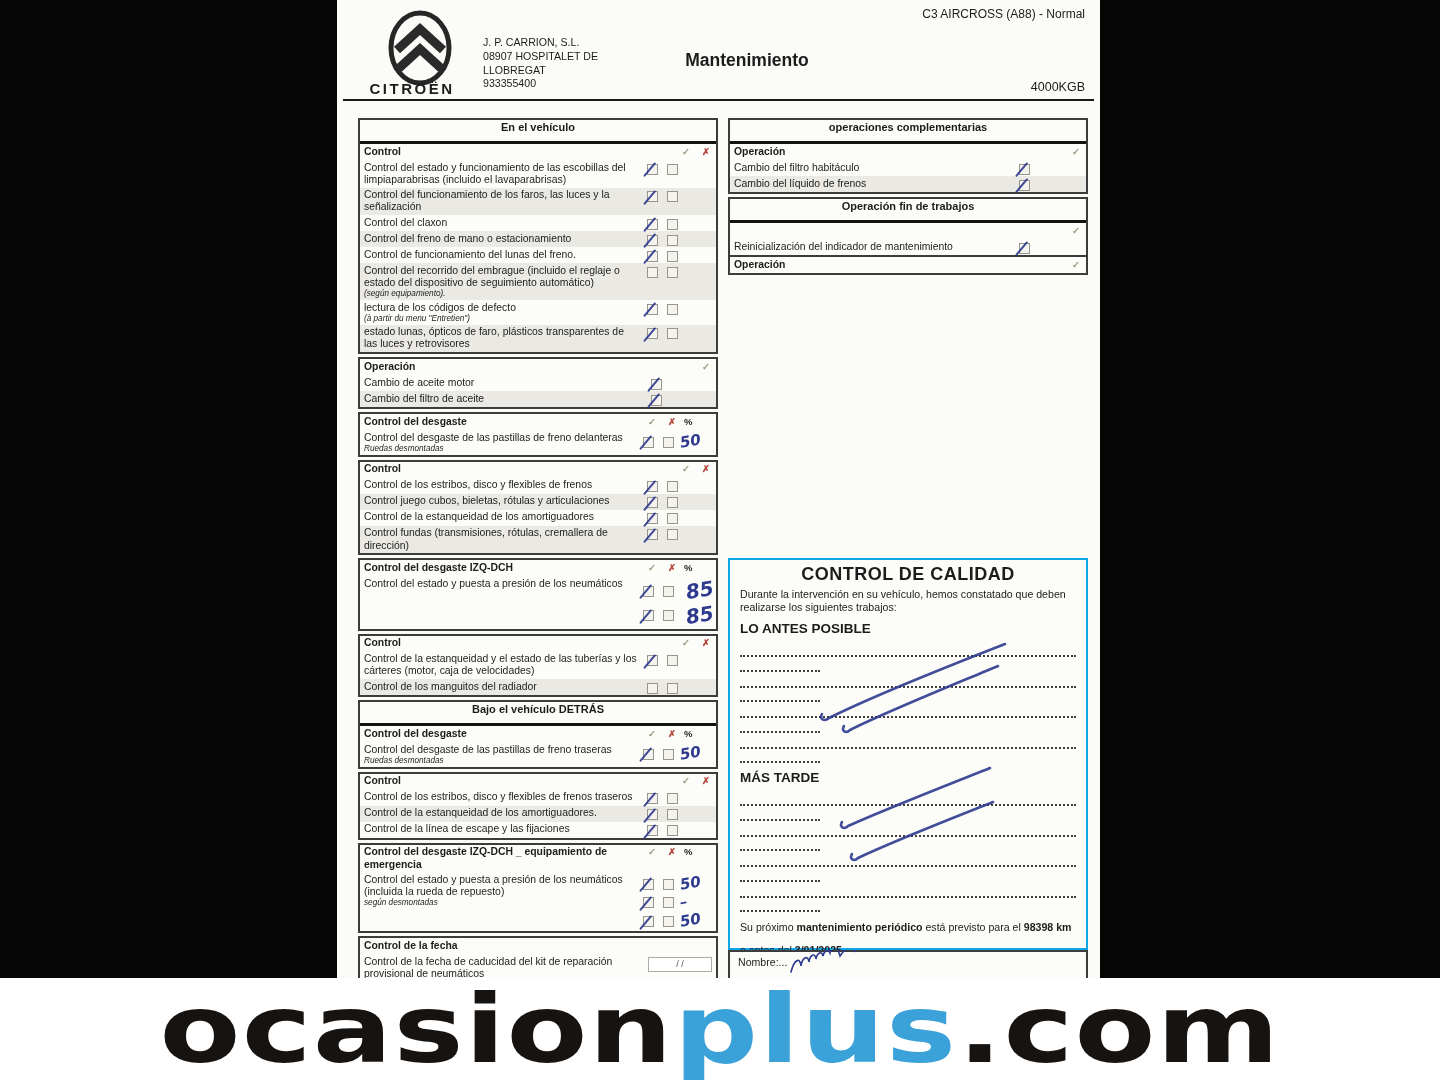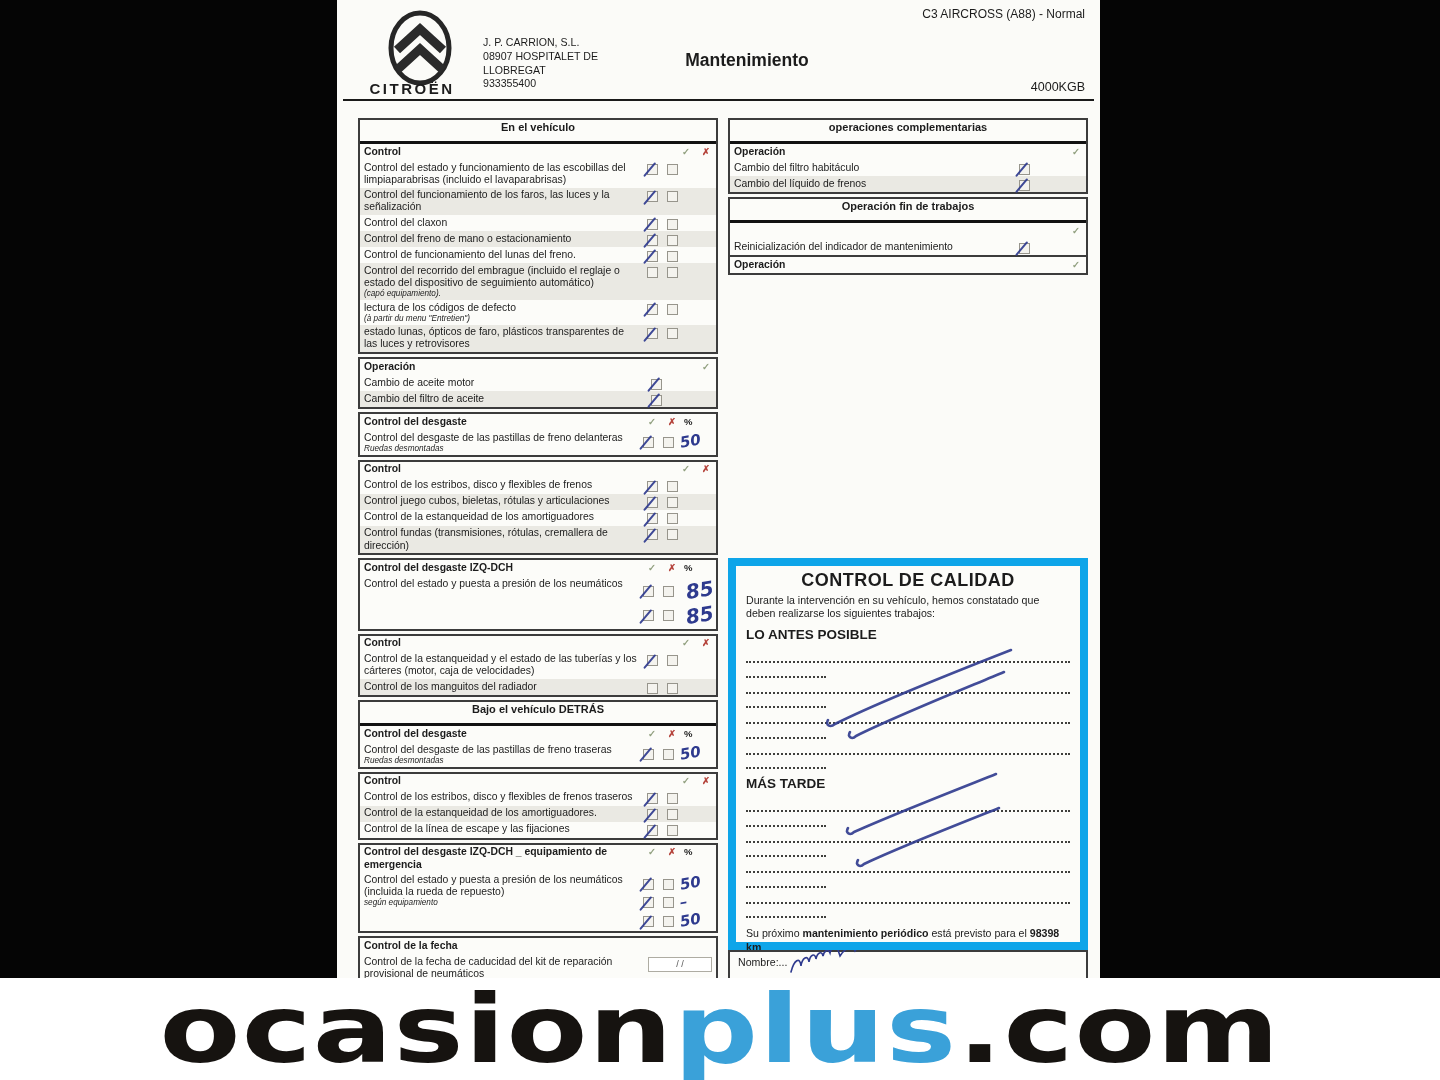"(capó equipamiento)." div.sub { text: capó -> según }
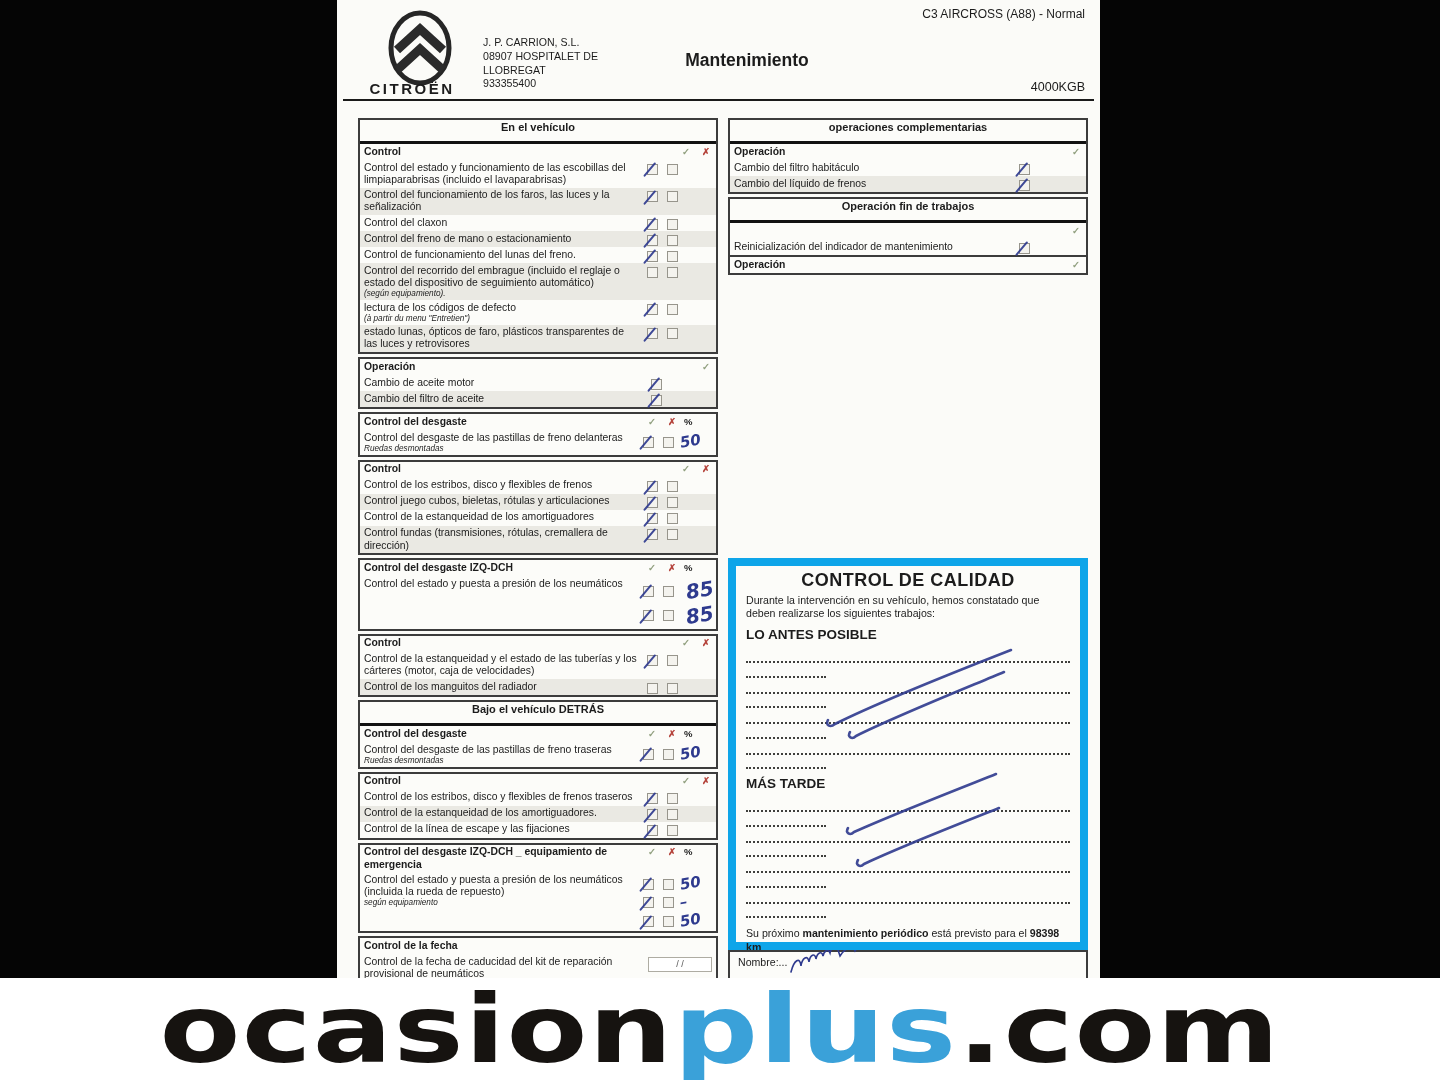"CONTROL DE CALIDAD" .qbox { border: 8px solid #0ea5e9 -> 2px solid #0ea5e9 }
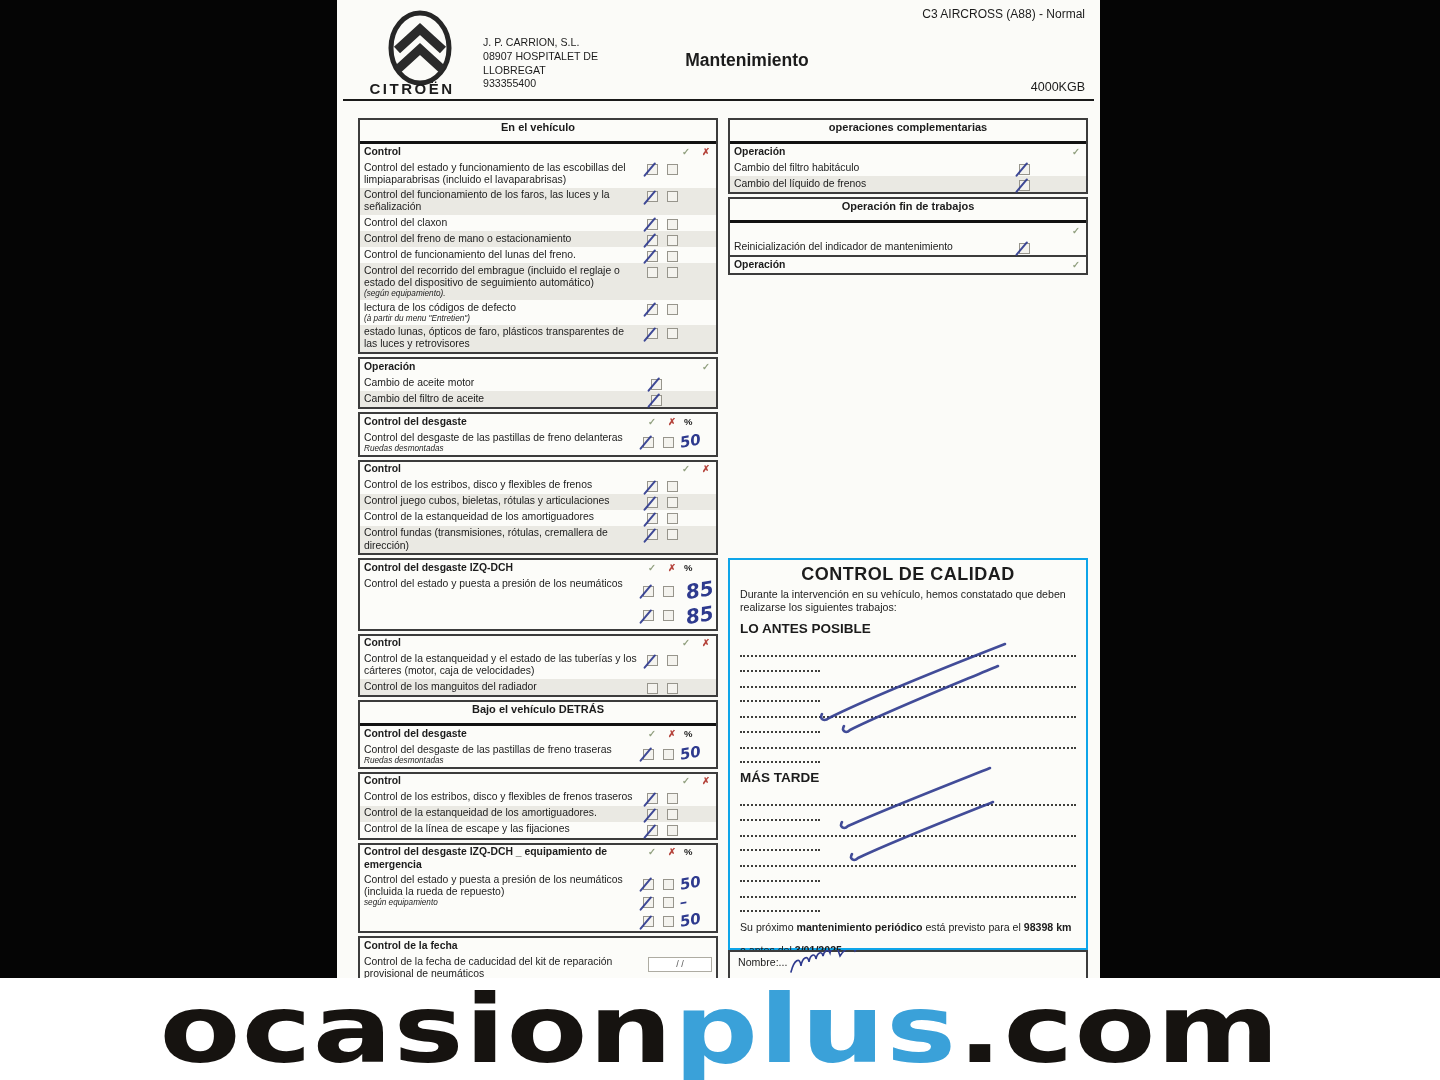"según equipamiento" div.sub { text: equipamiento -> desmontadas }
